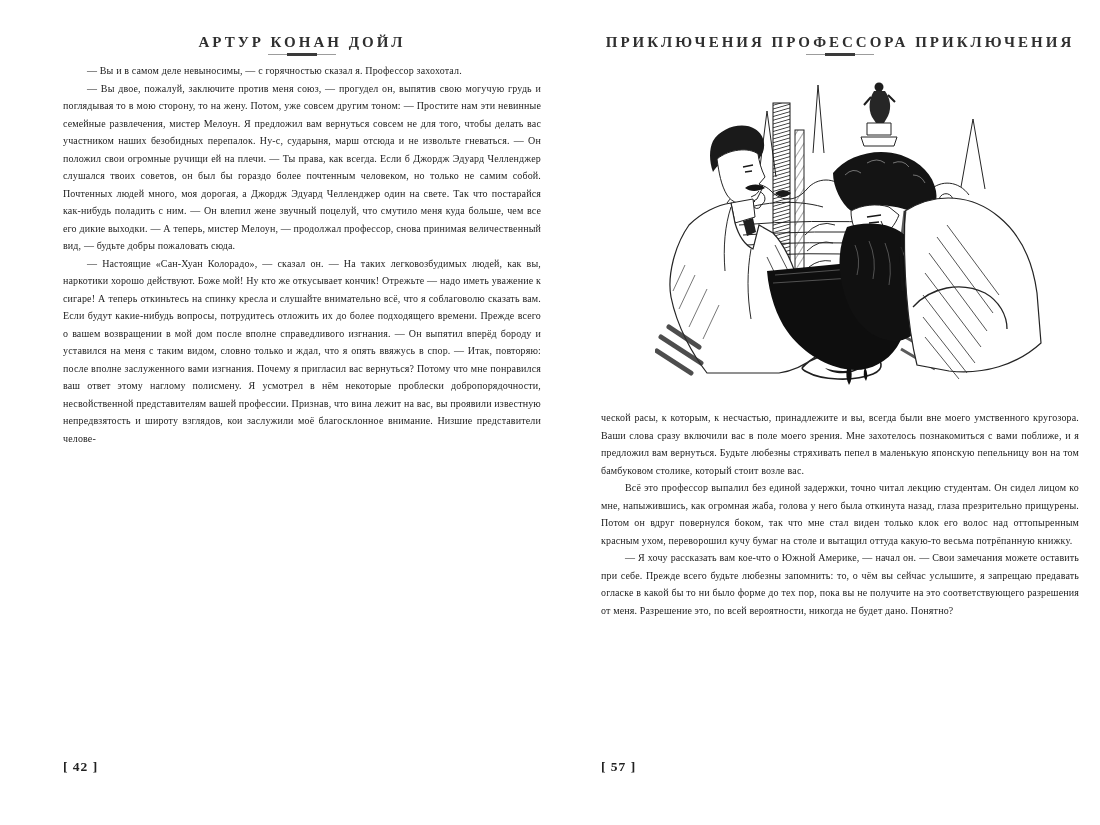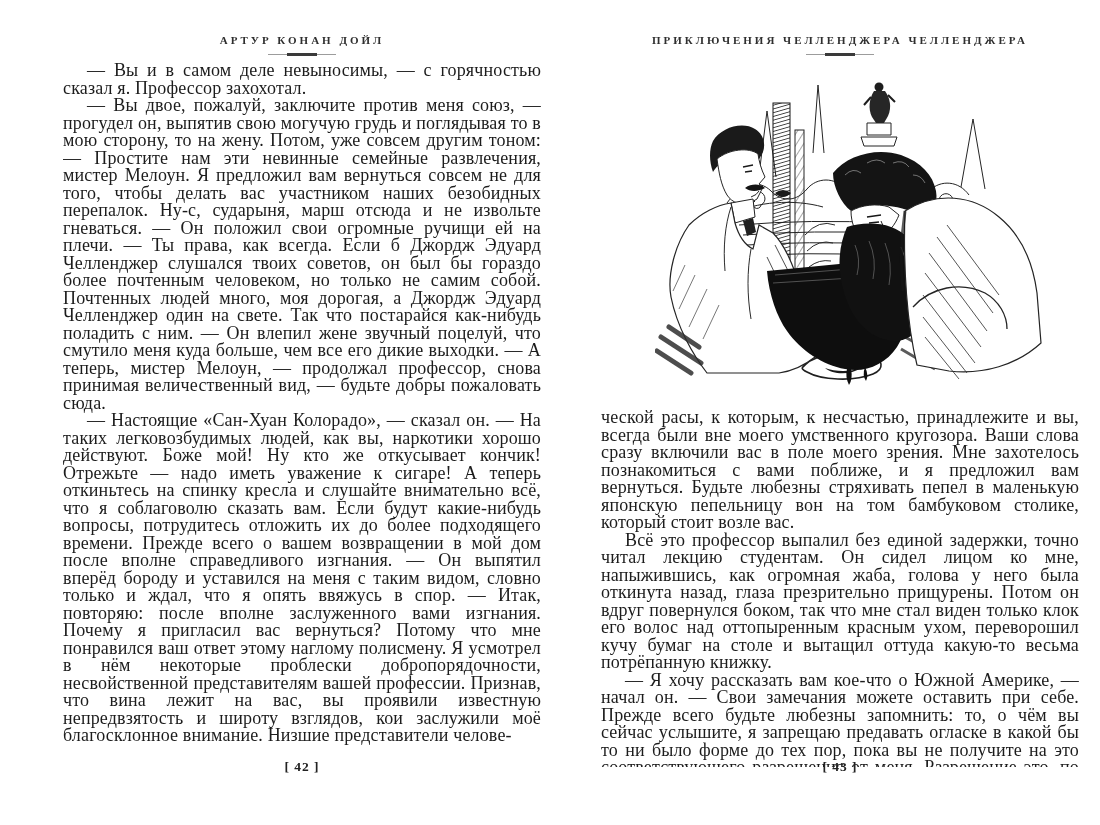"АРТУР КОНАН ДОЙЛ" .running-head { font-size: 11px -> 15px }
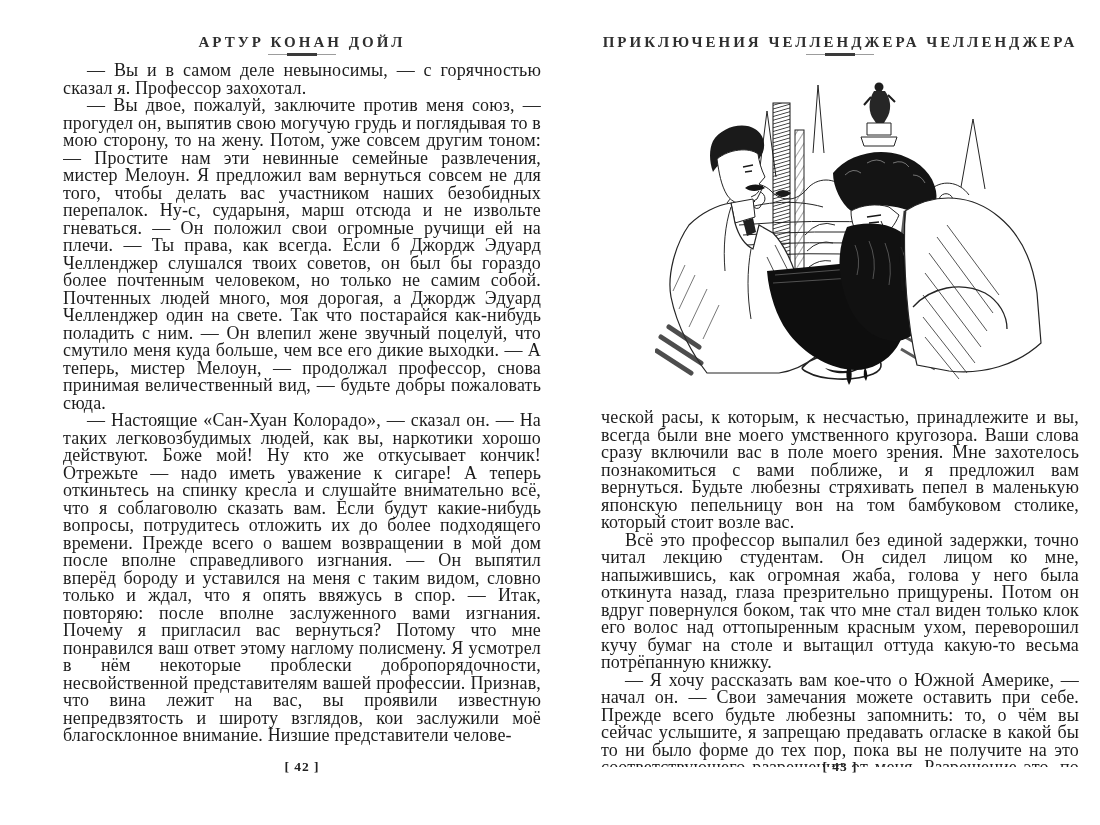"ПРИКЛЮЧЕНИЯ ЧЕЛЛЕНДЖЕРА ЧЕЛЛЕНДЖЕРА" div.running-head { text: ЧЕЛЛЕНДЖЕРА ЧЕЛЛЕНДЖЕРА -> ПРОФЕССОРА ПРИКЛЮЧЕНИЯ }
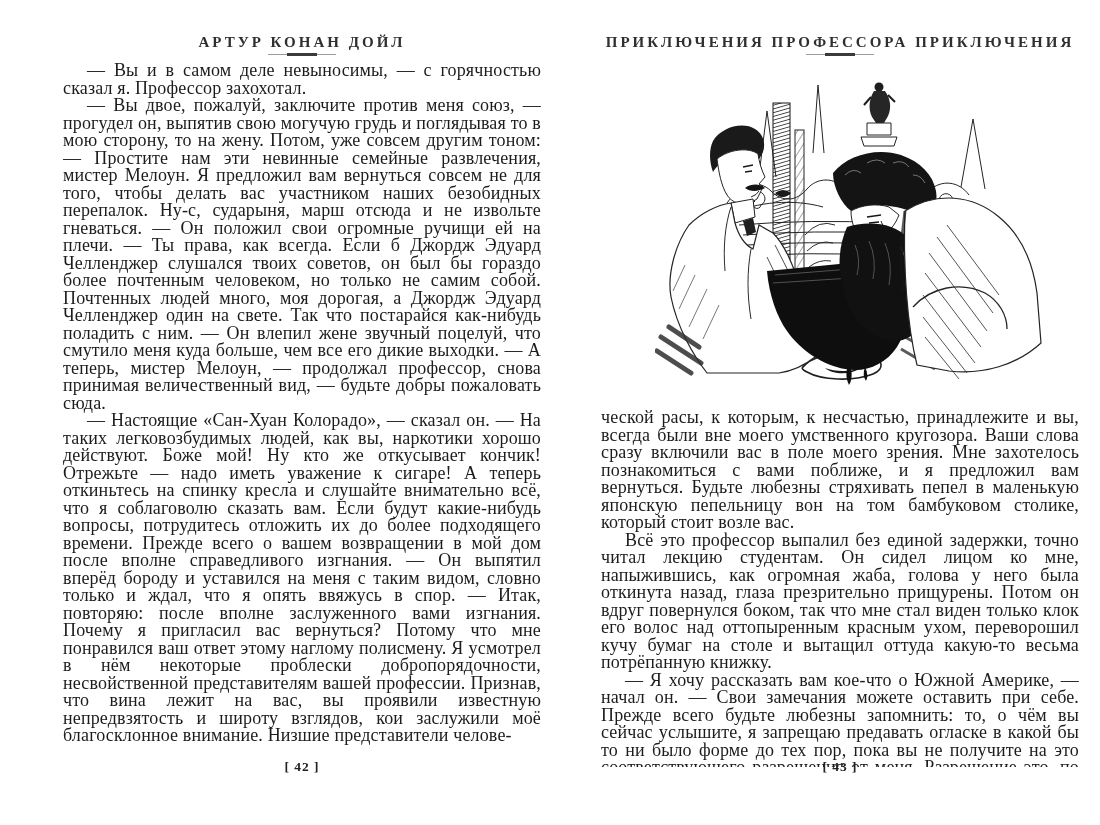"— Вы и в самом" .body-text { font-size: 18px -> 10px }
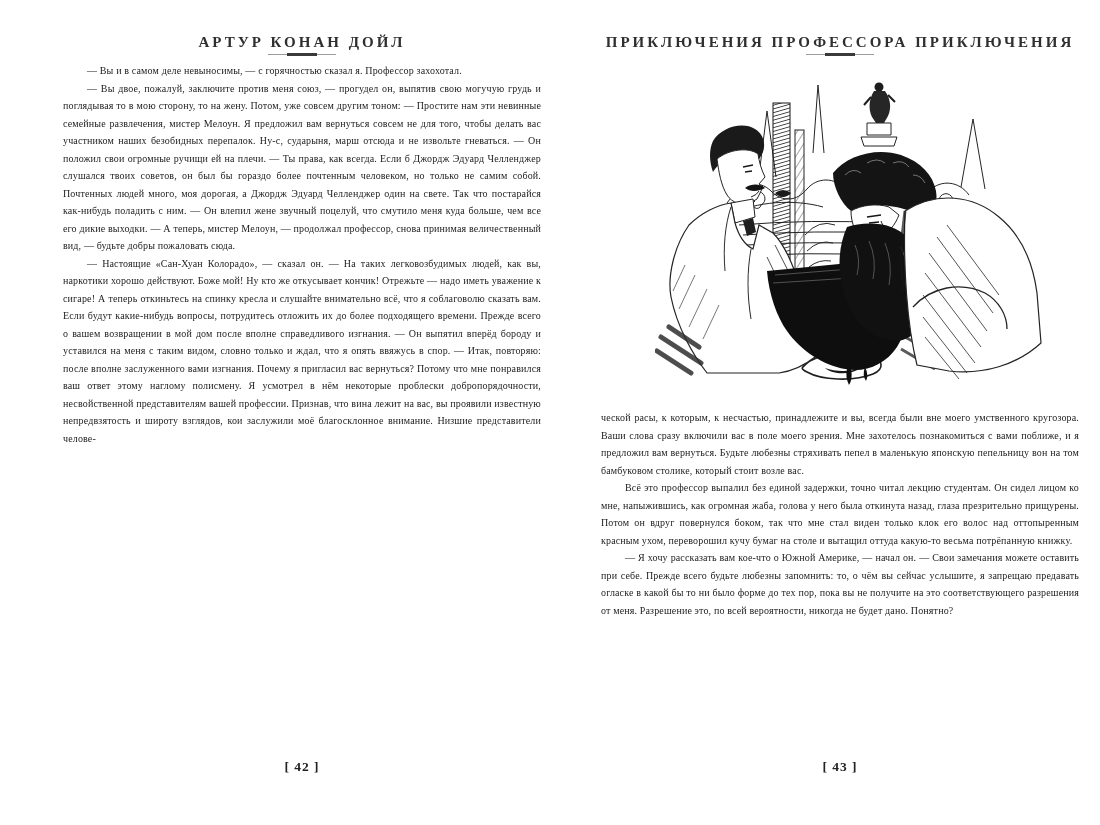"[ 42 ]" .page-number { text-align: center -> none }
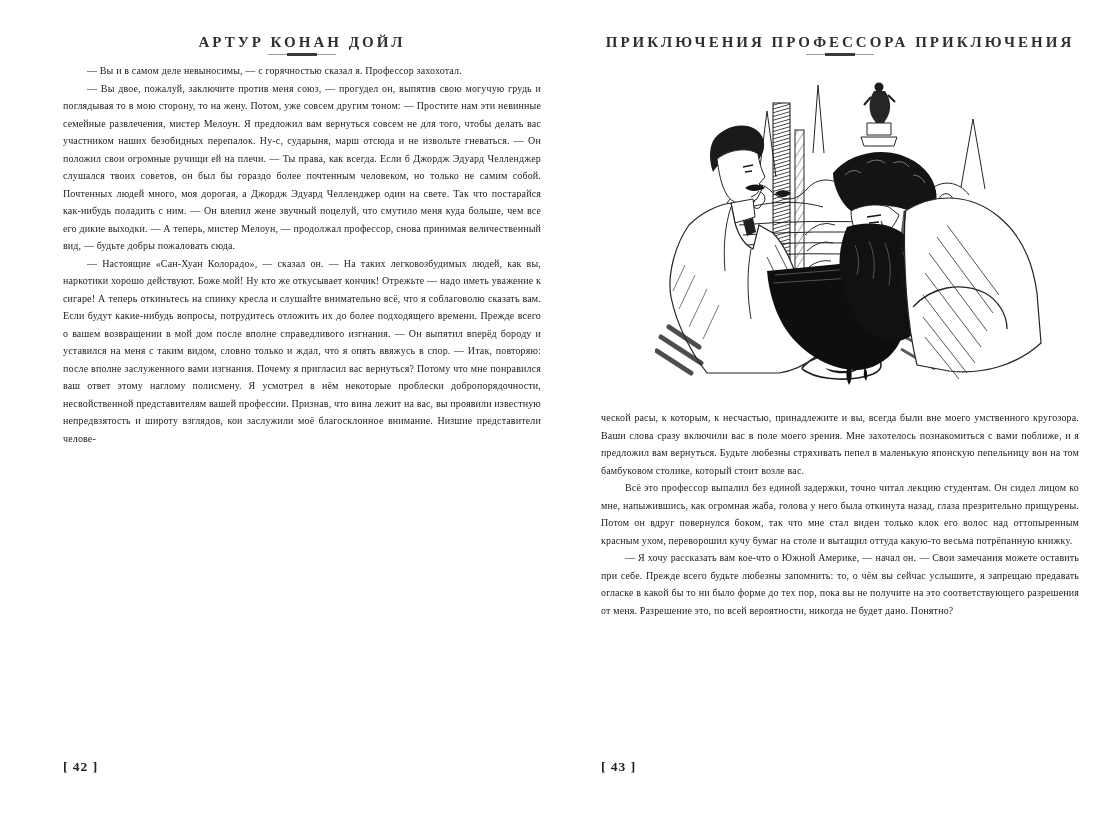"[ 43 ]" div.page-number { text: 43 -> 57 }
